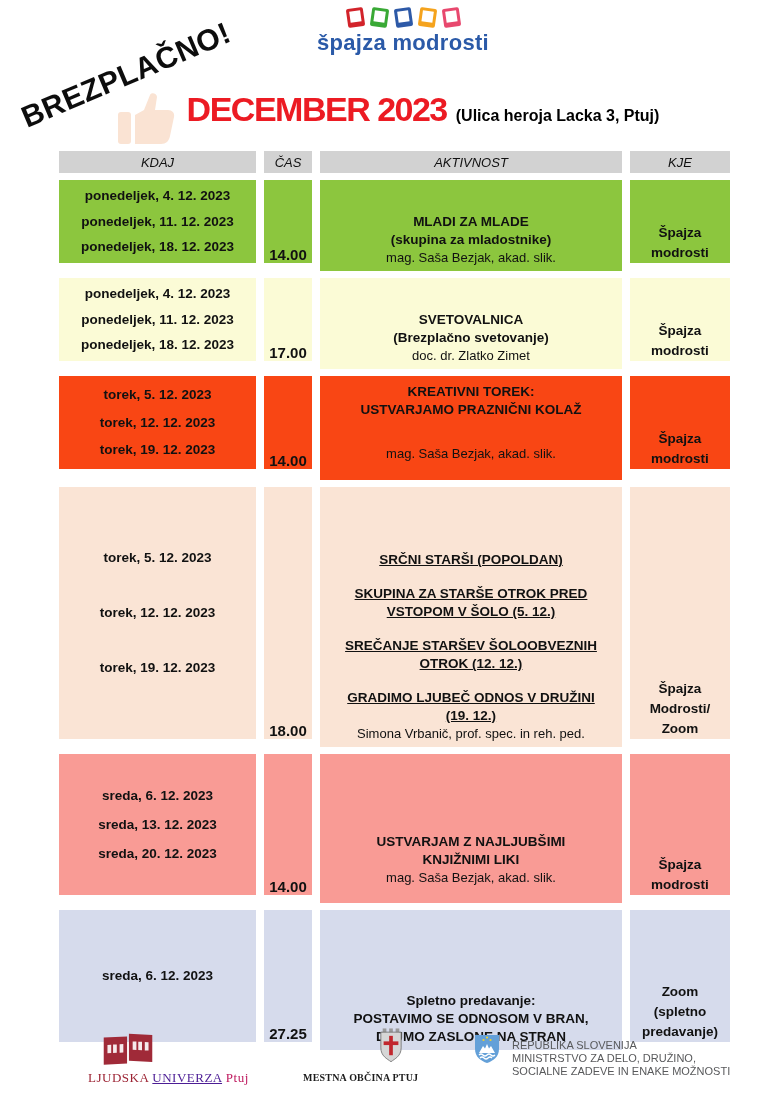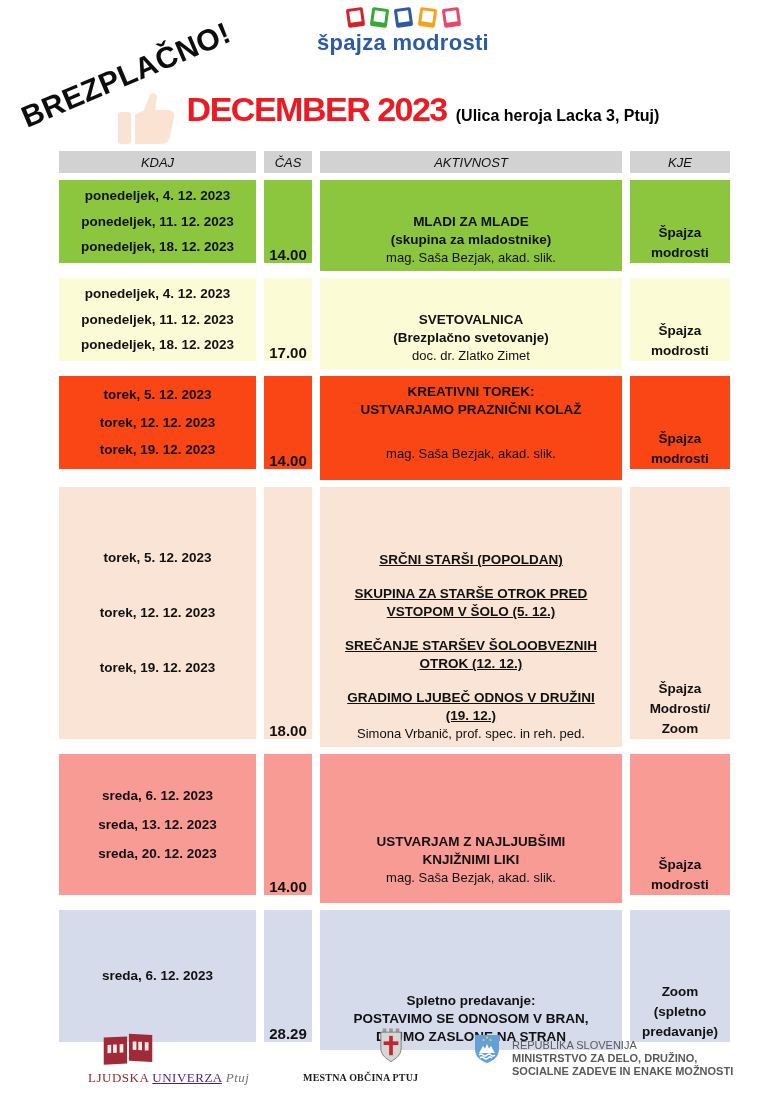"28.29" div.cell { text: 28.29 -> 27.25 }
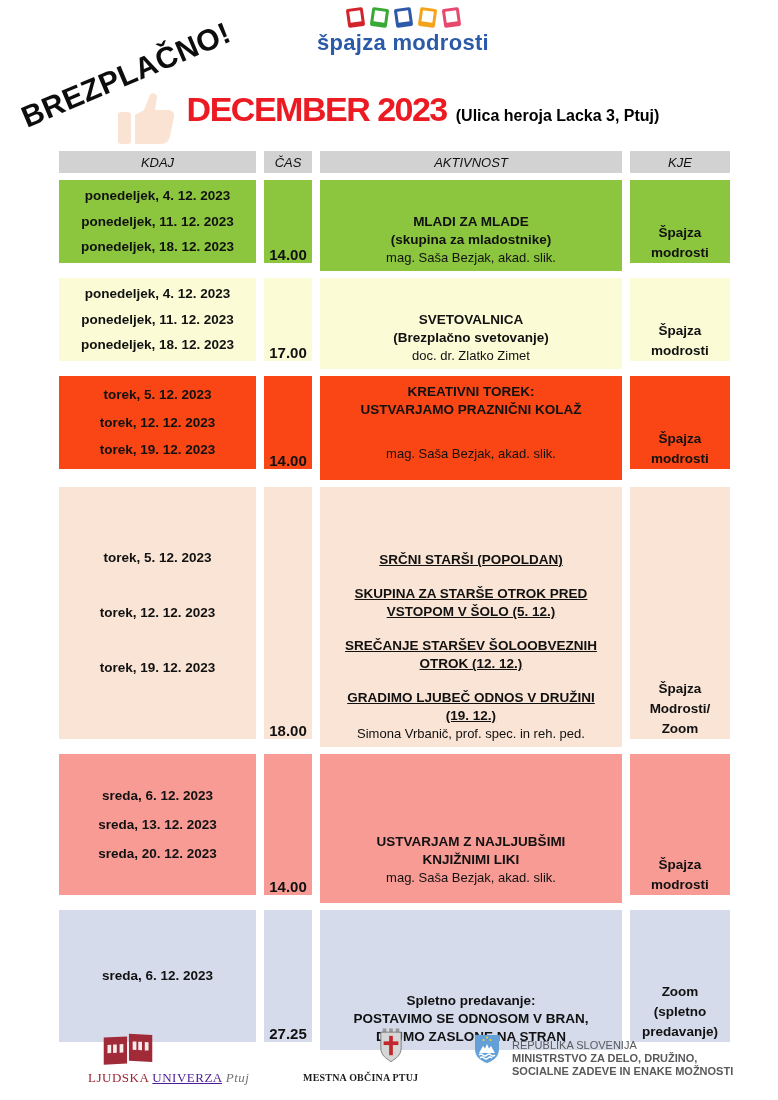"MINISTRSTVO ZA DELO, DRUŽINO," .min-l2,.min-l3 { font-weight: bold -> normal }
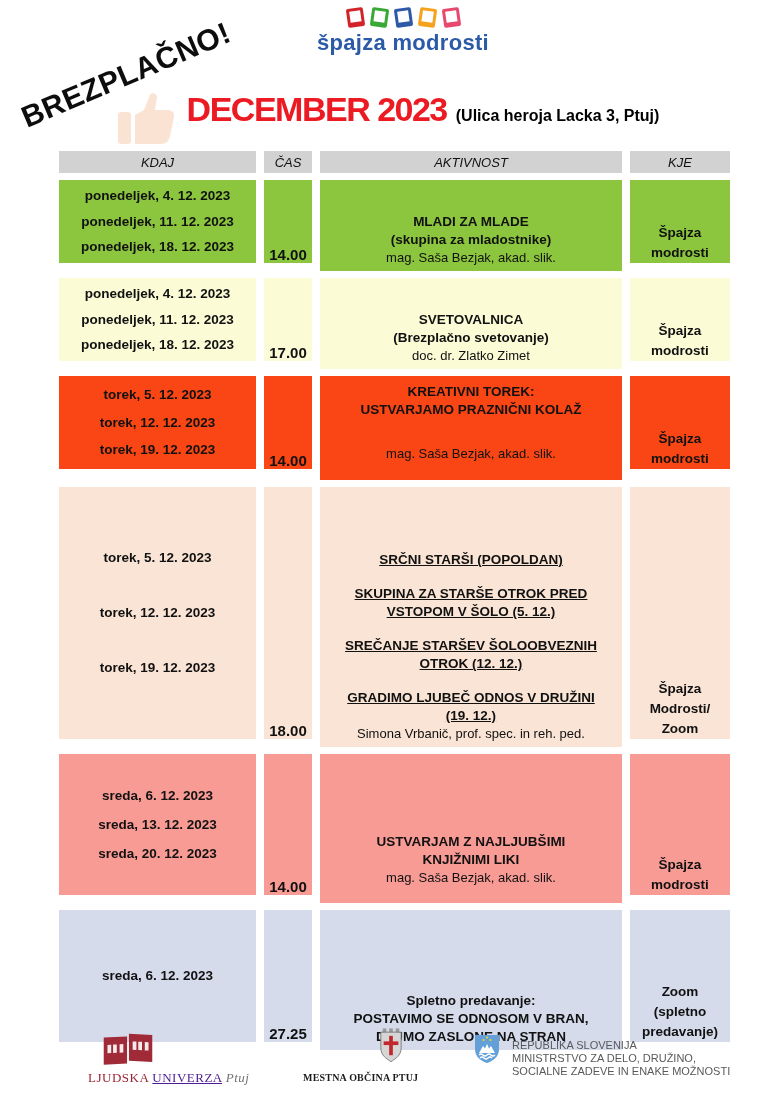"Ptuj" .lu-p3 { color: #737373 -> #be185d; font-style: italic -> none }
